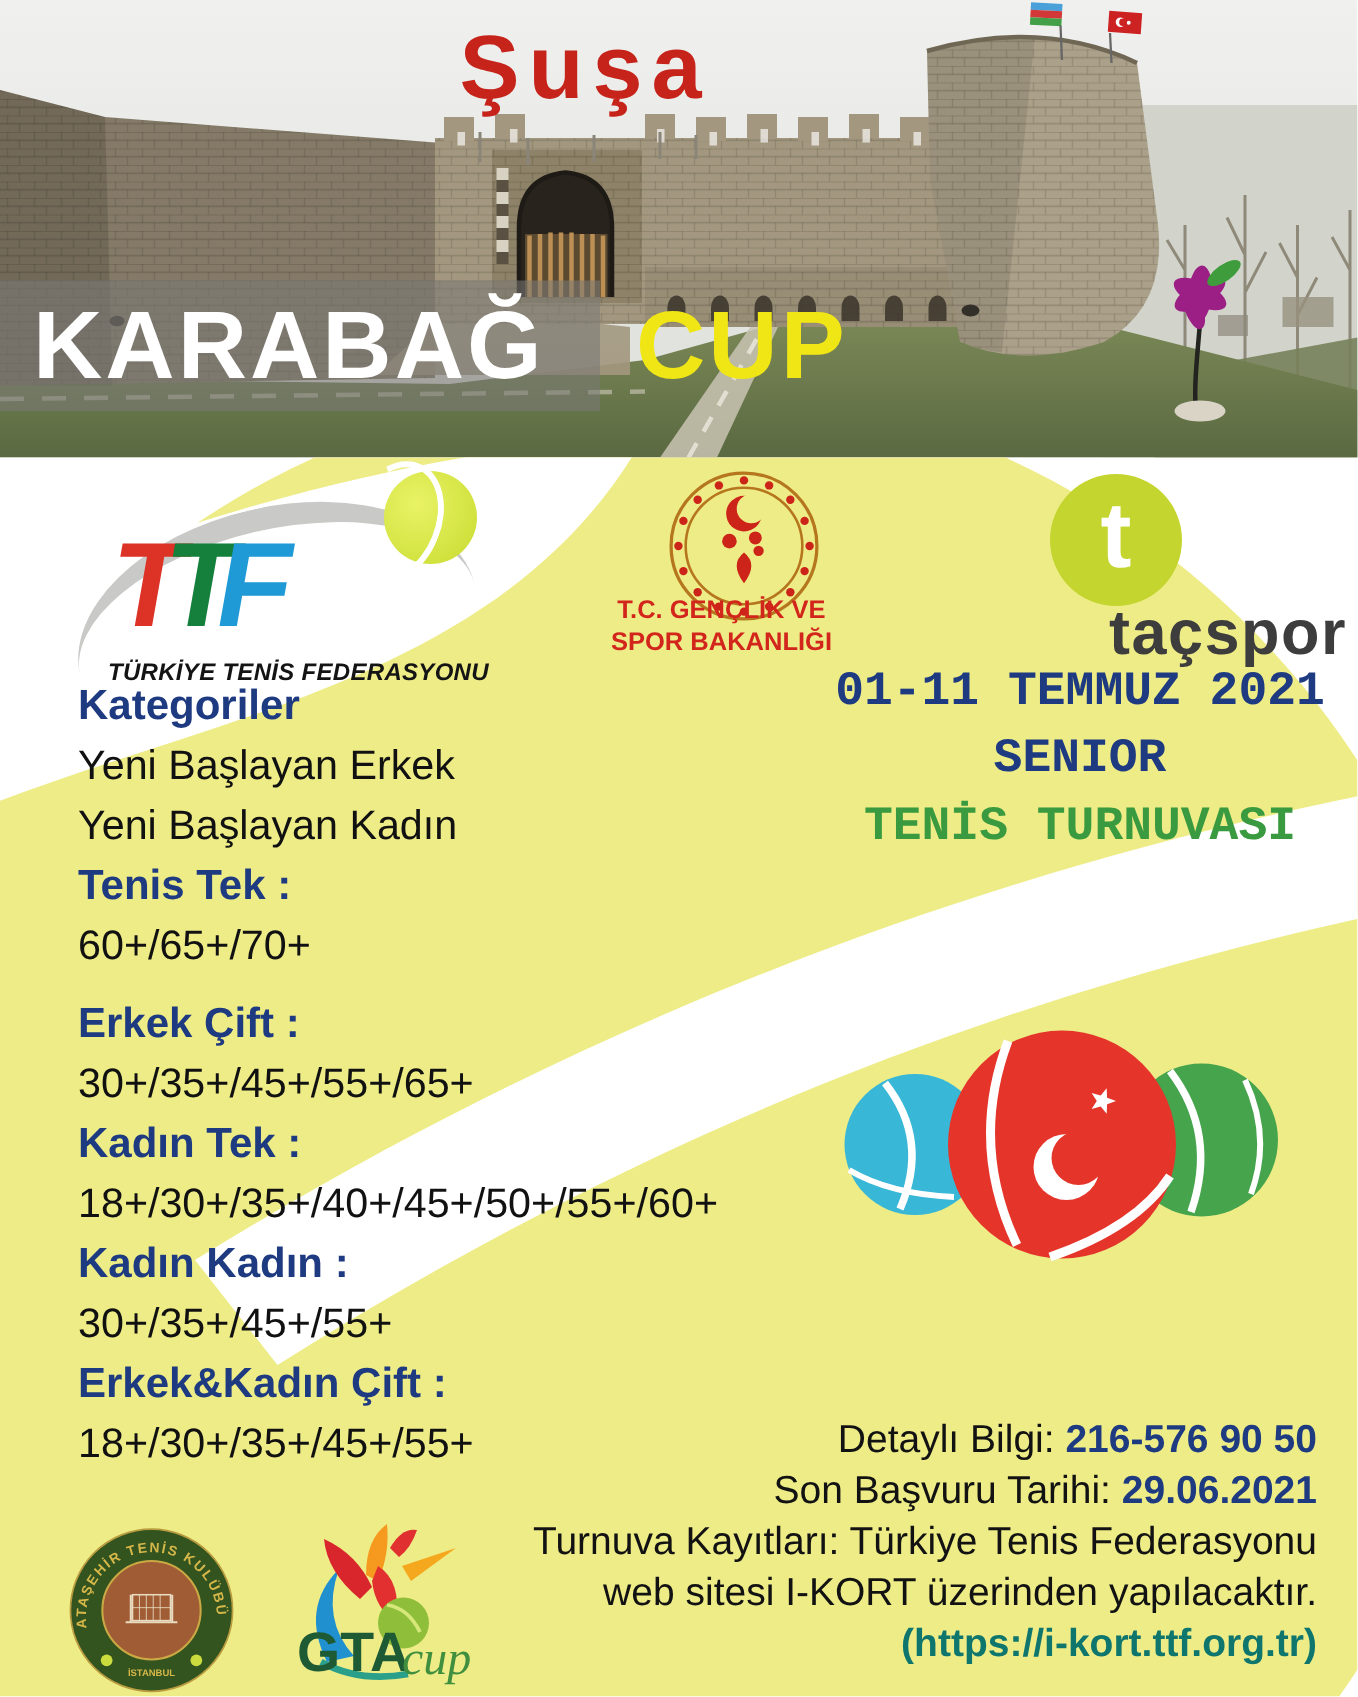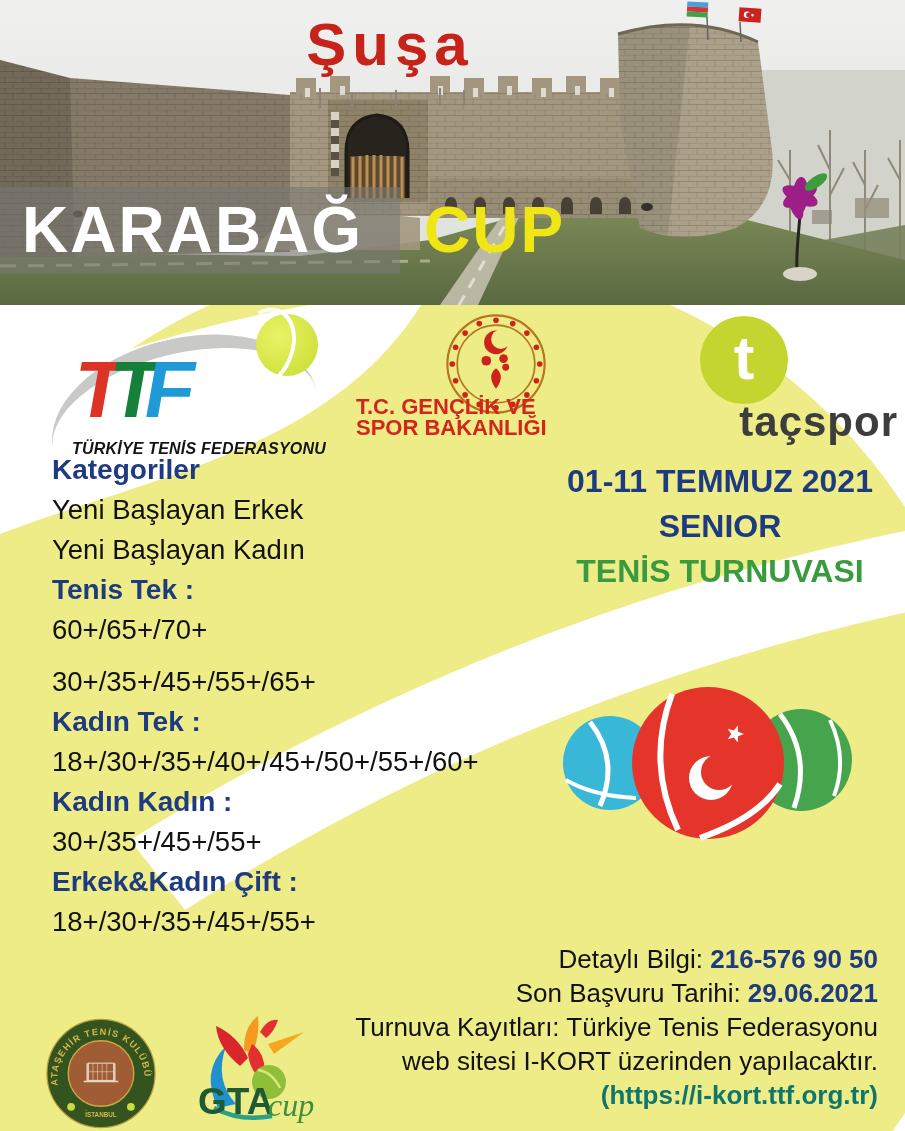"T.C. GENÇLİK VE" .ministry-caption { font-size: 22px -> 17px; text-align: none -> center }
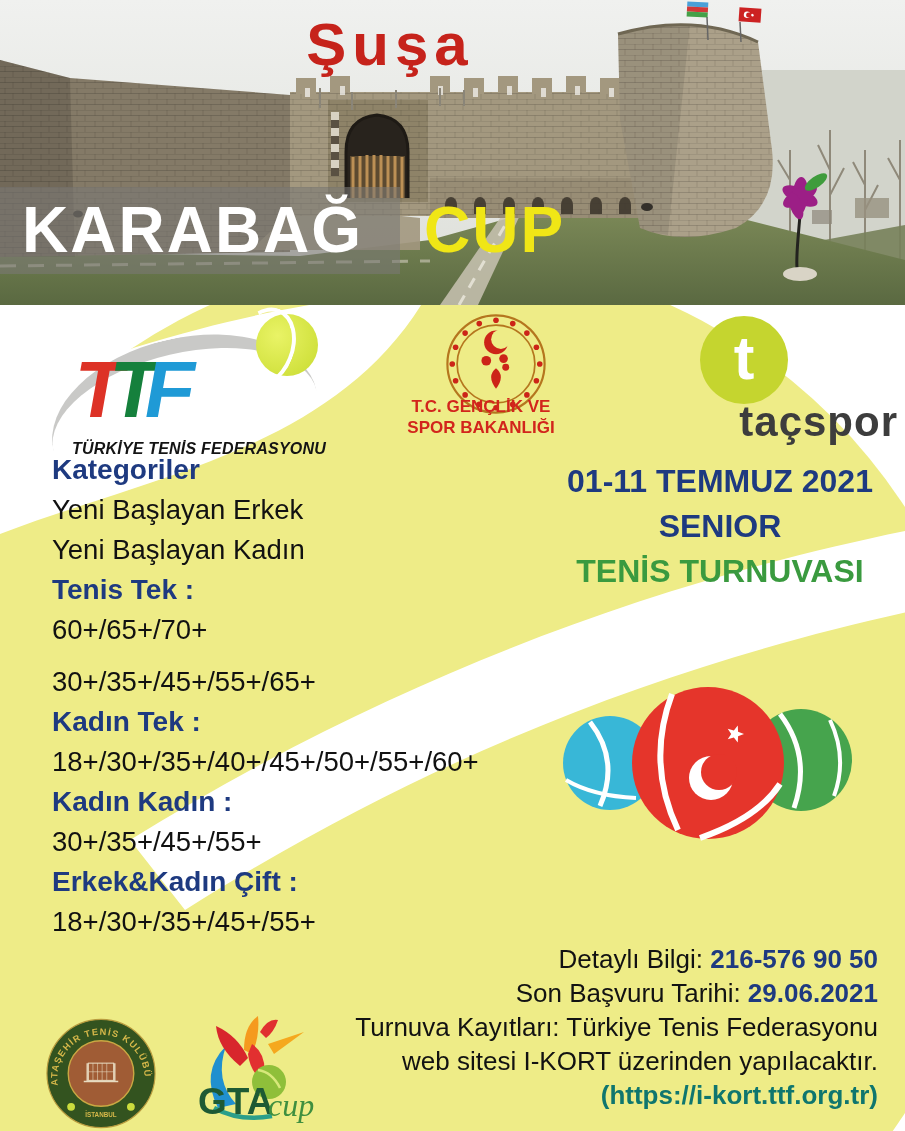"01-11 TEMMUZ 2021" .event { font-family: none -> Liberation Mono, monospace; top: 459px -> 438px }
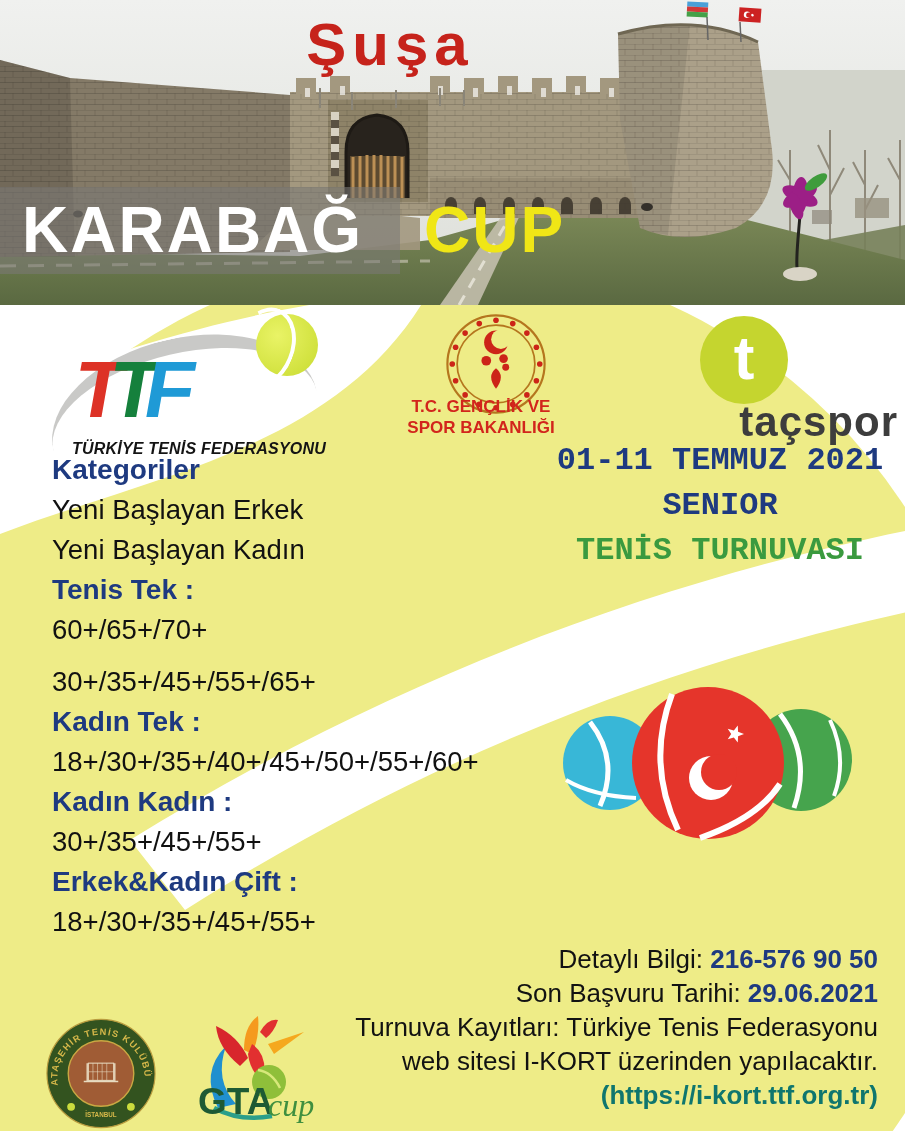"Erkek Çift :" div.cat-label { html: none -> <div>Erkek Çift :</div> }
